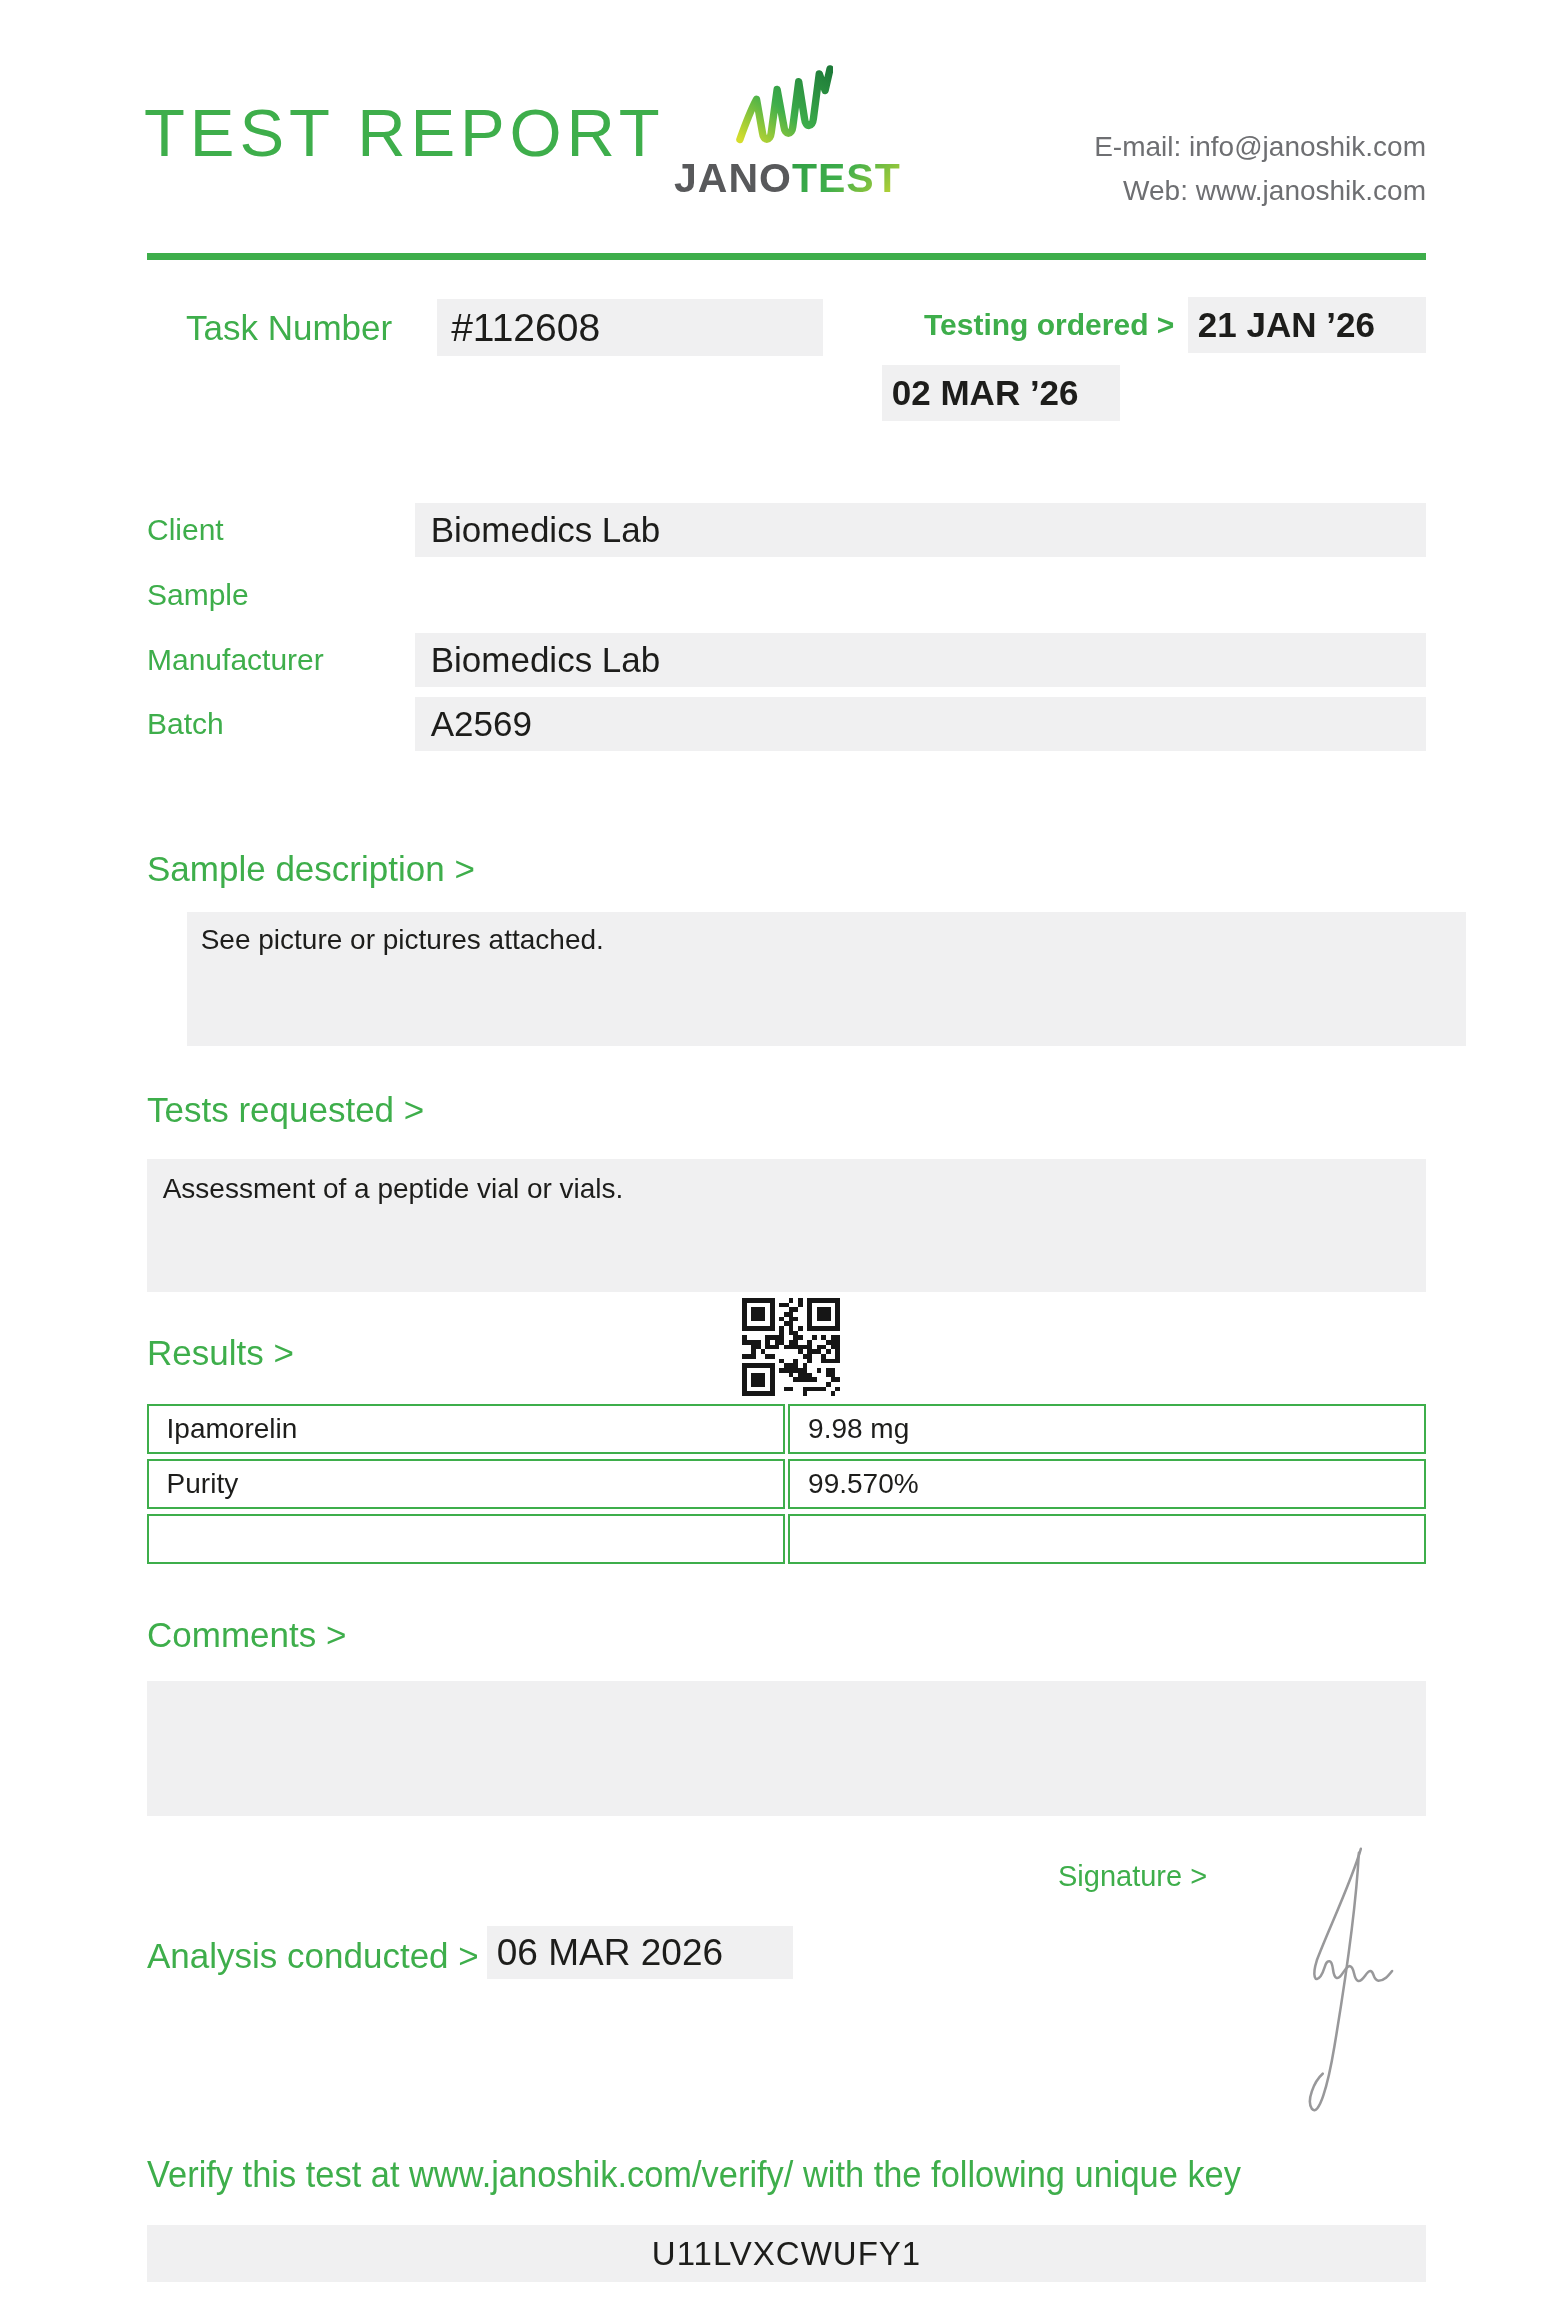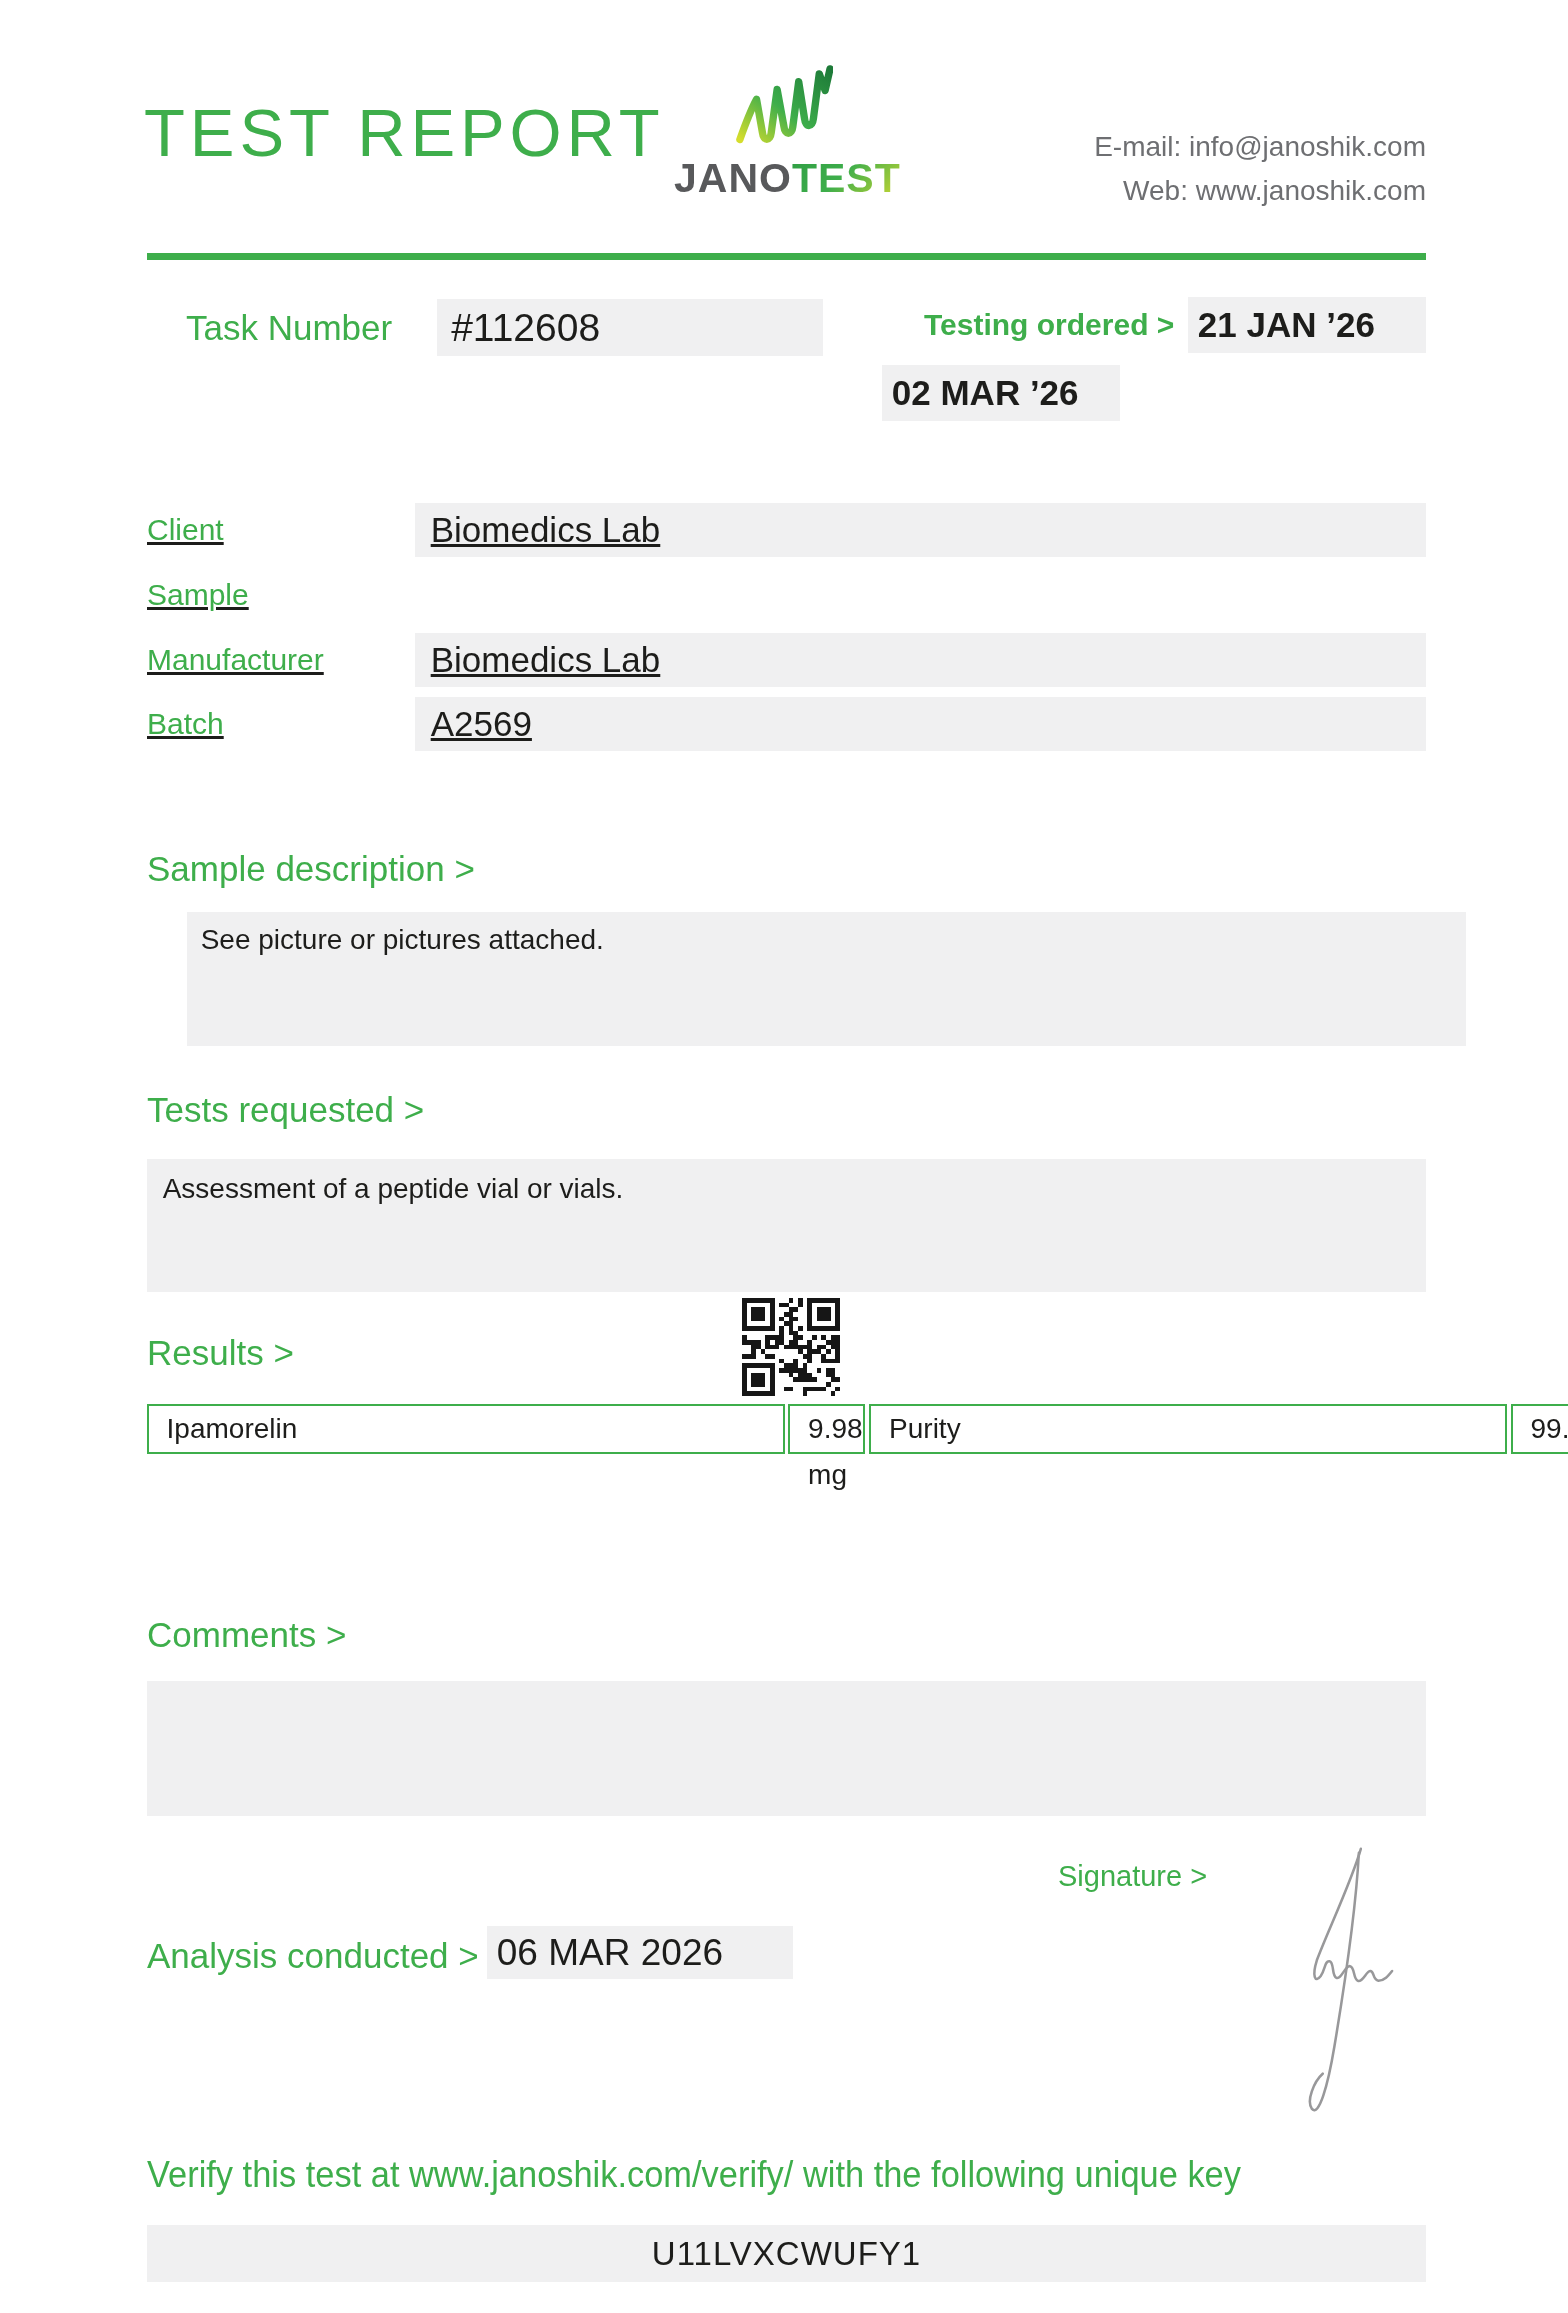"Client" #info .irow { text-decoration: underline -> none }
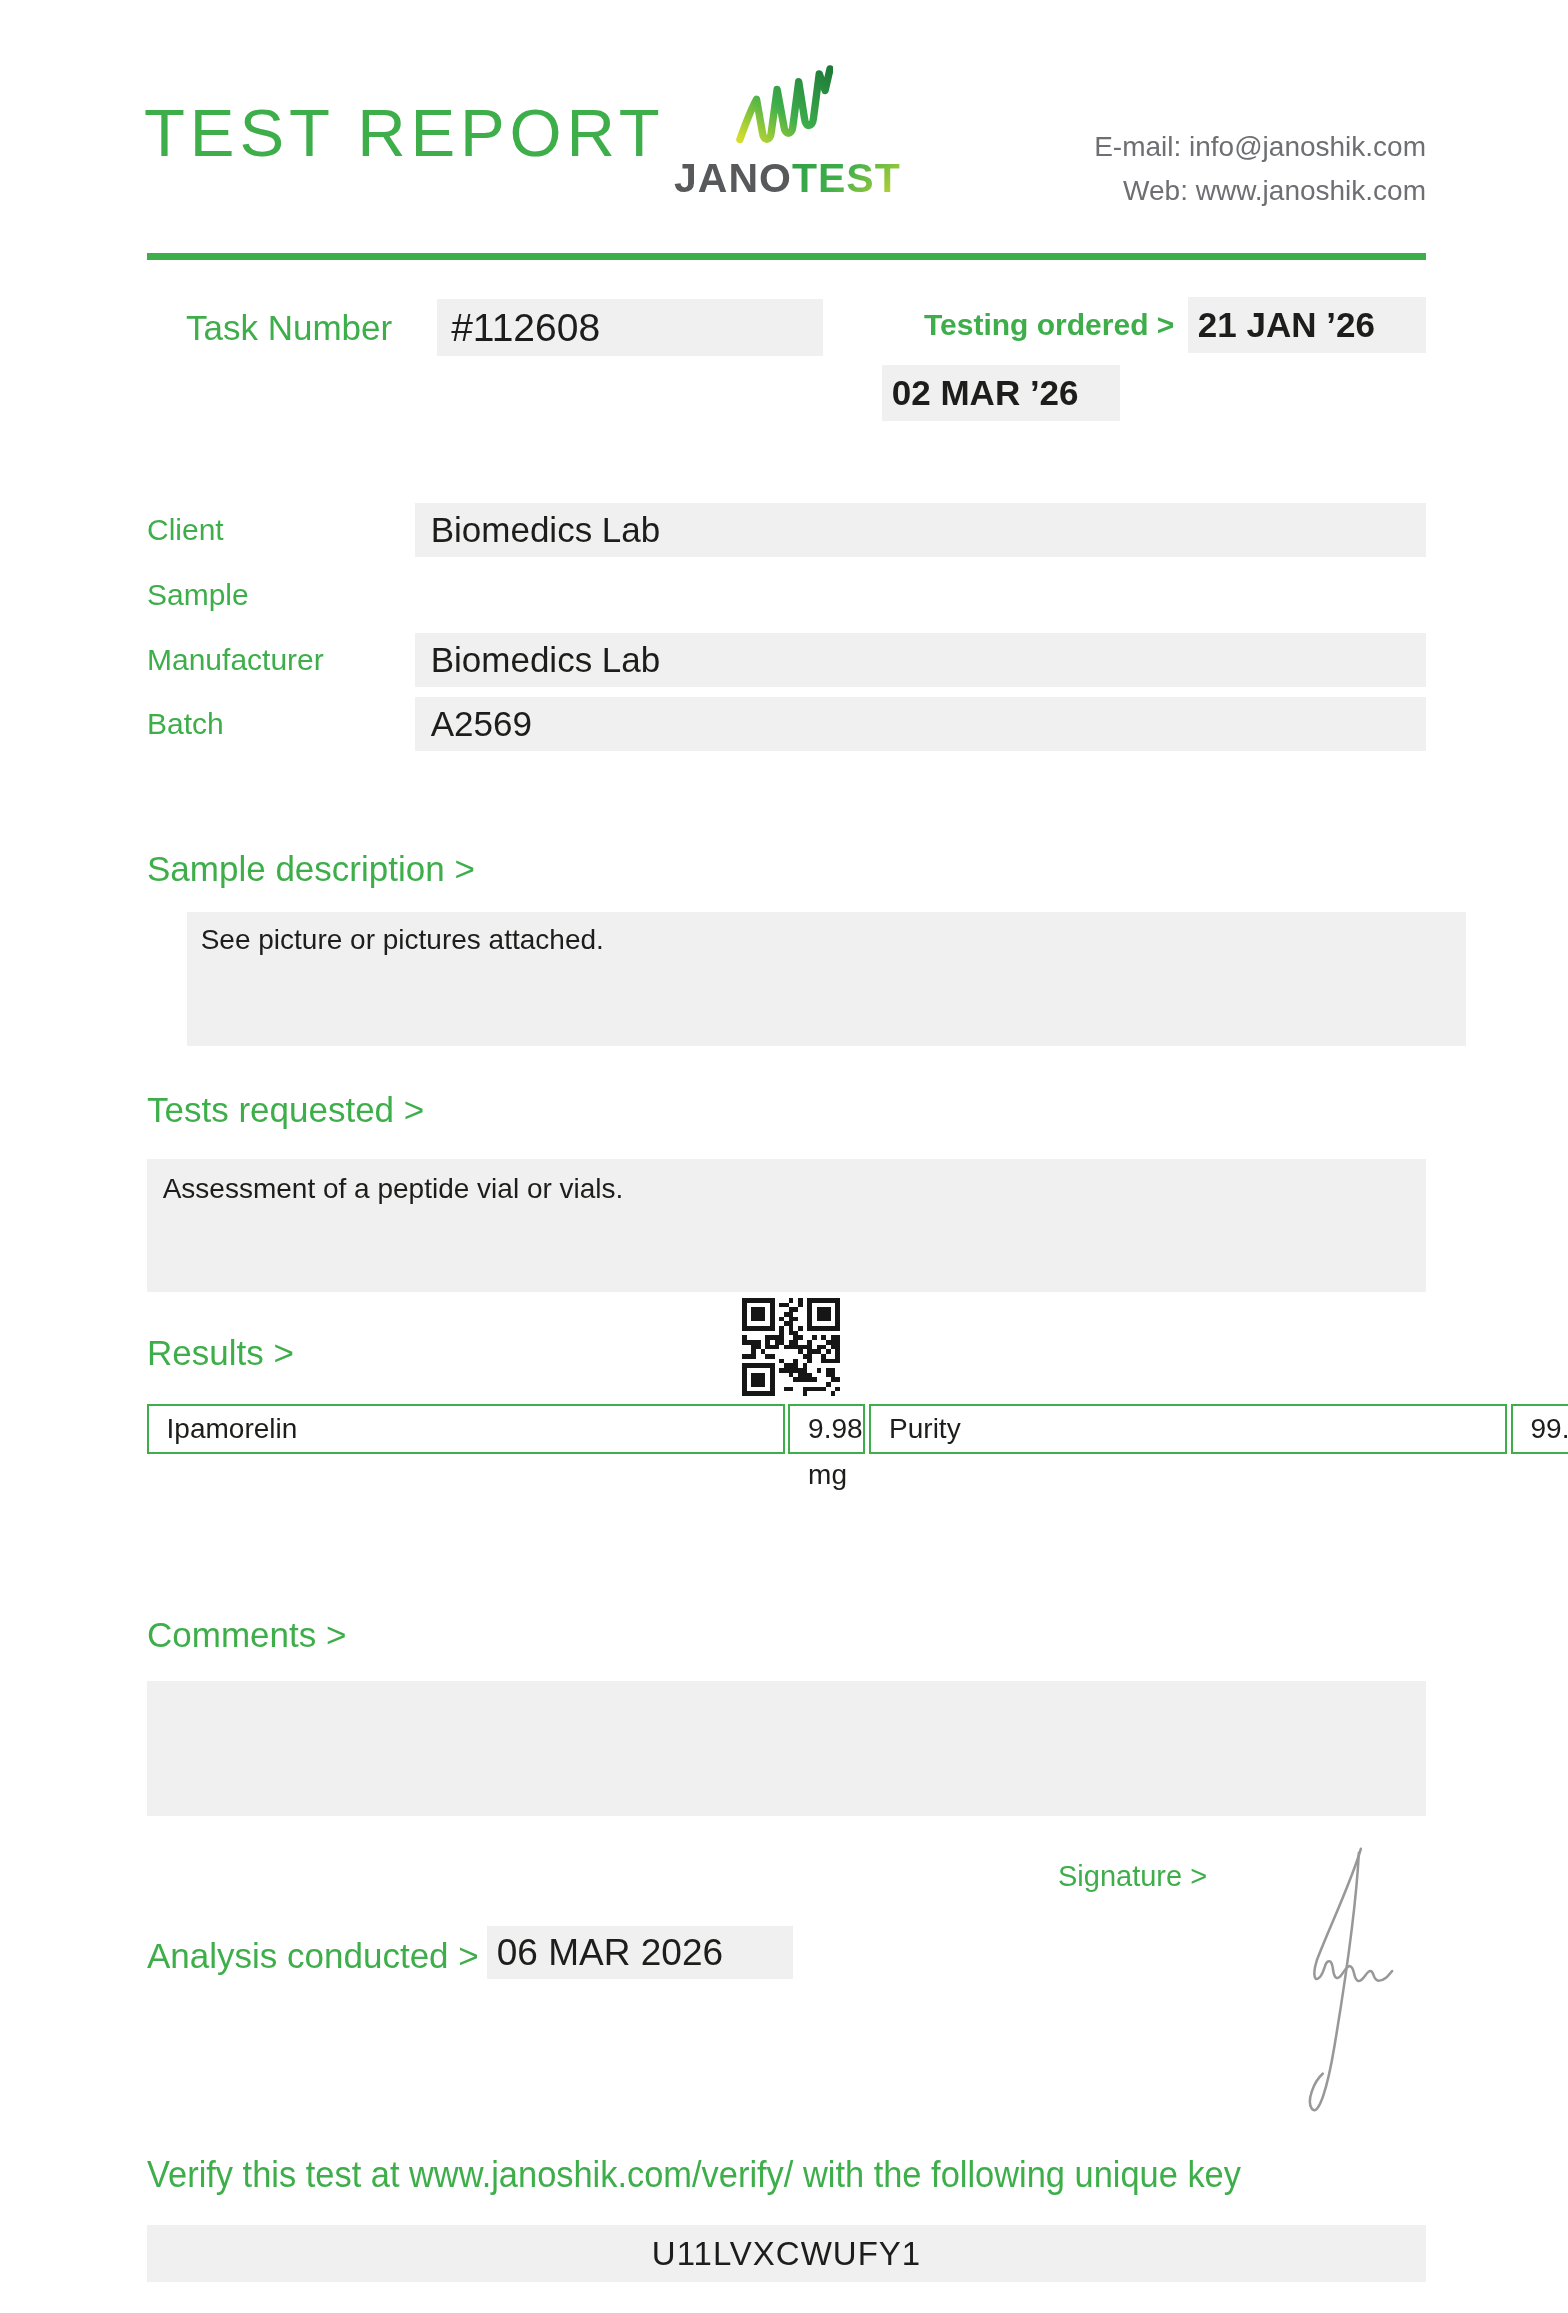"Ipamorelin" #results-table { flex-direction: none -> column }
